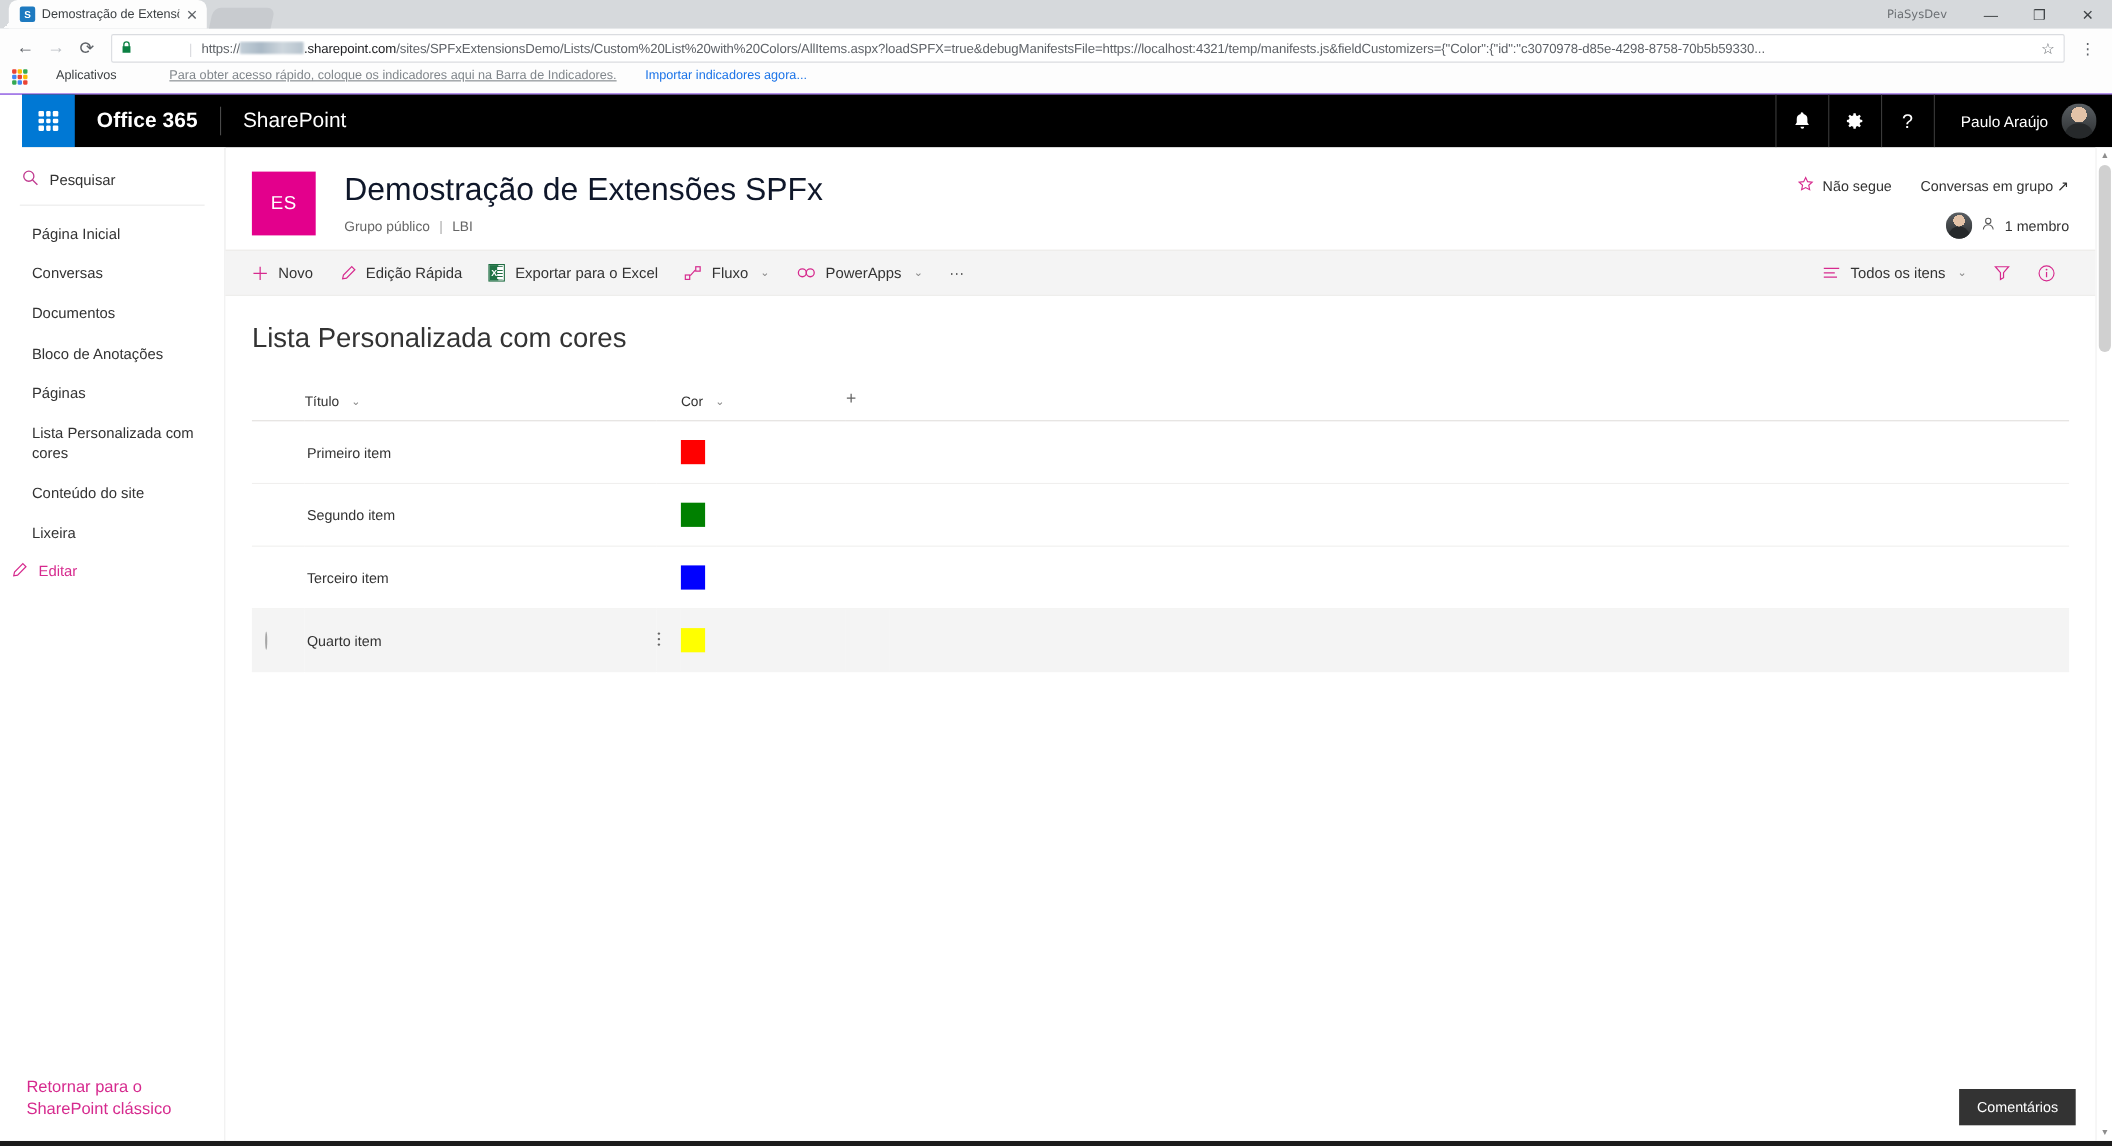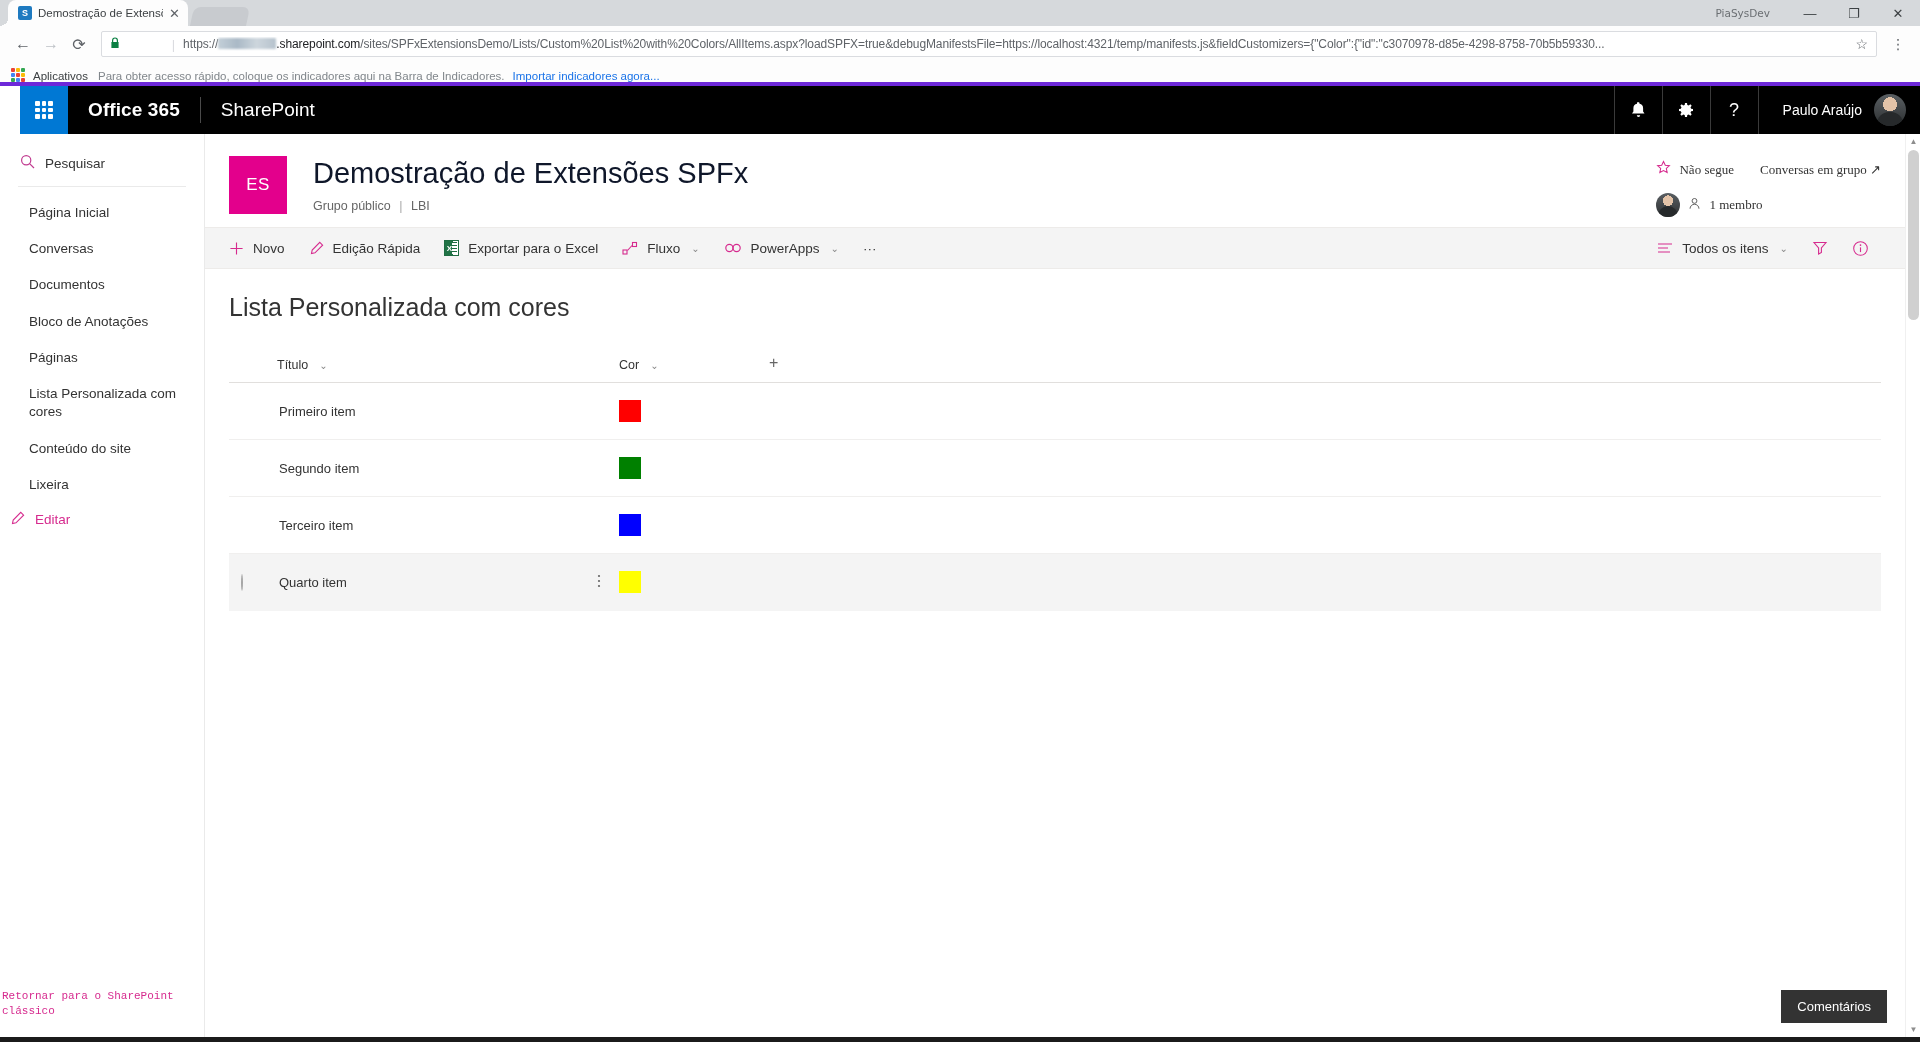"Aplicativos" .bookmarkbar { align-items: flex-end -> flex-start; border-bottom: 4px solid #6d28d9 -> 1px solid #6d28d9; gap: 8px -> 26px }
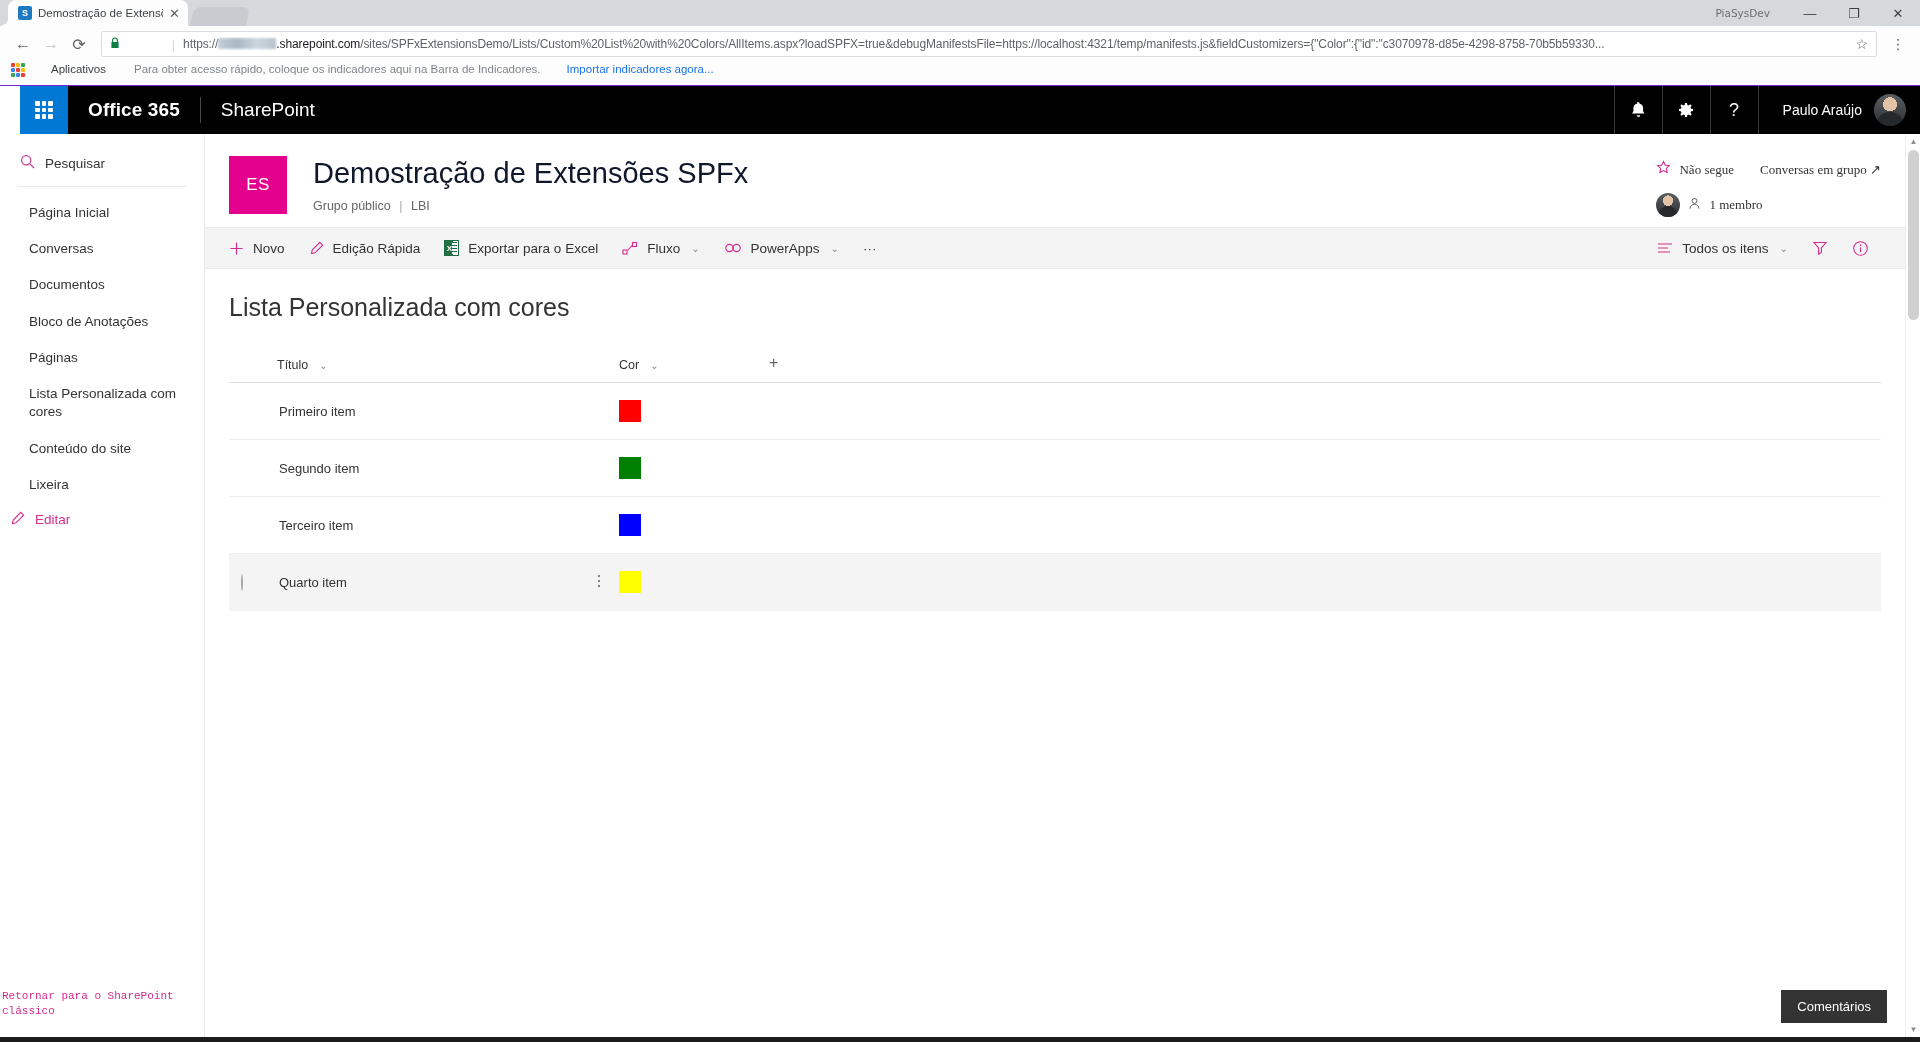"Para obter acesso rápido, coloque" .bm-hint { margin-left: 2px -> 22px; text-decoration: none -> underline }
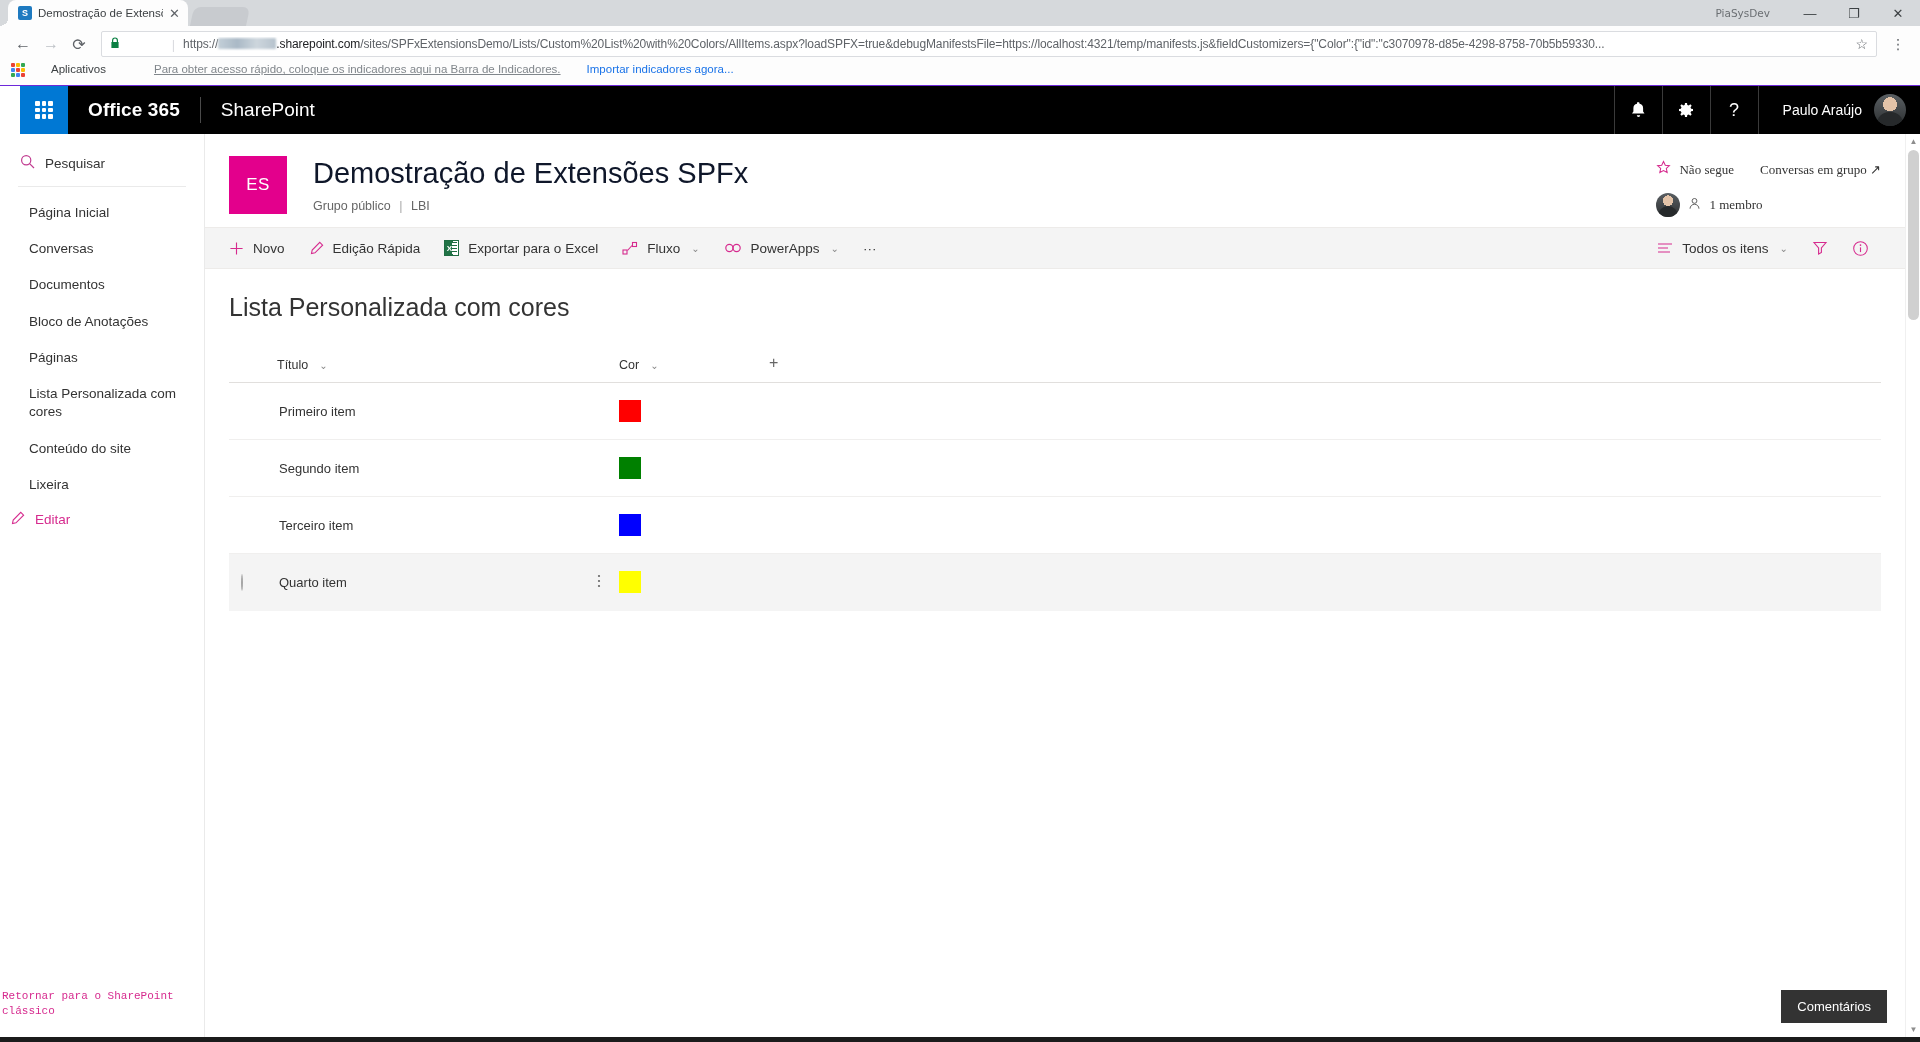"Não segue" .sitehdr-right { align-items: flex-start -> flex-end; font-family: Liberation Serif, serif -> none }
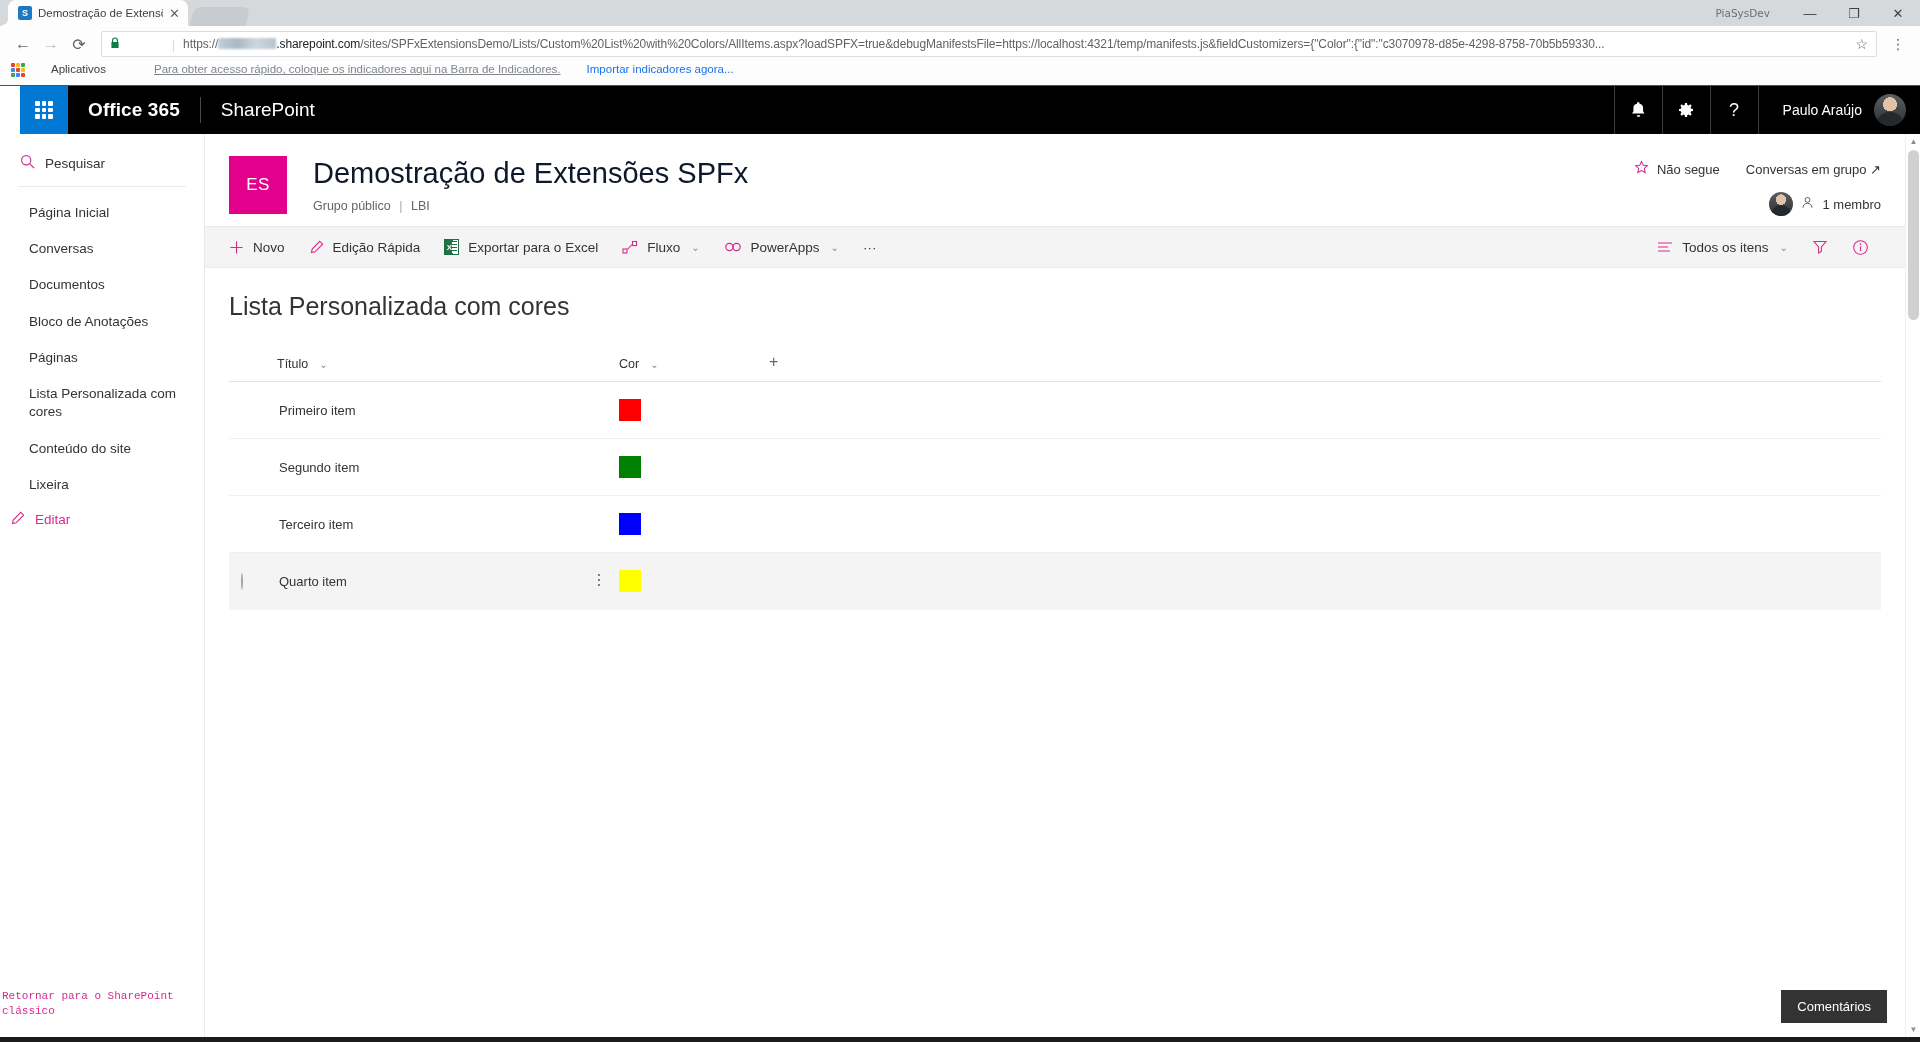"Retornar para o SharePoint clássico" .classic-link { font-family: Liberation Mono, monospace -> none; font-size: 11px -> 15px; padding: 0 16px 18px 2px -> 0 16px 18px 24px }
